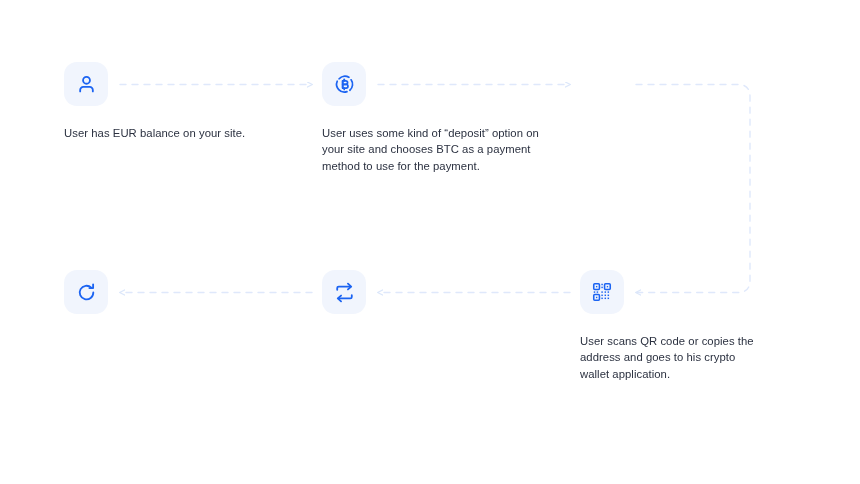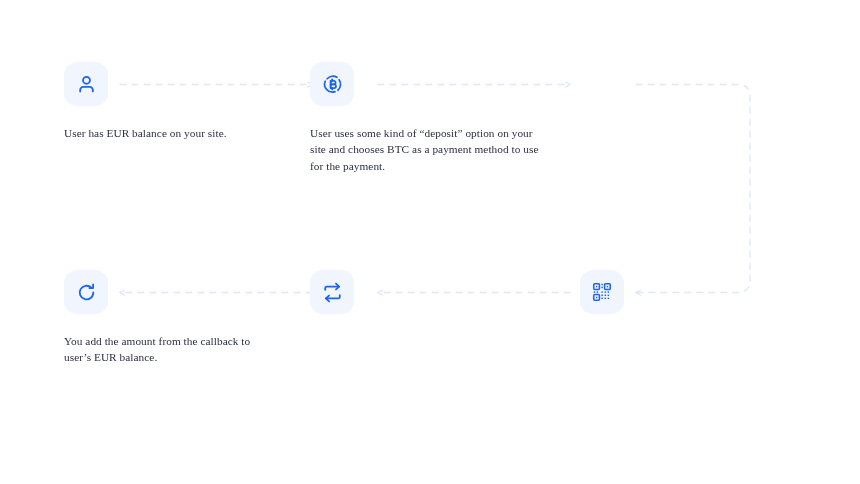"User has EUR balance on" #flow-diagram { font-family: Liberation Serif, serif -> none }
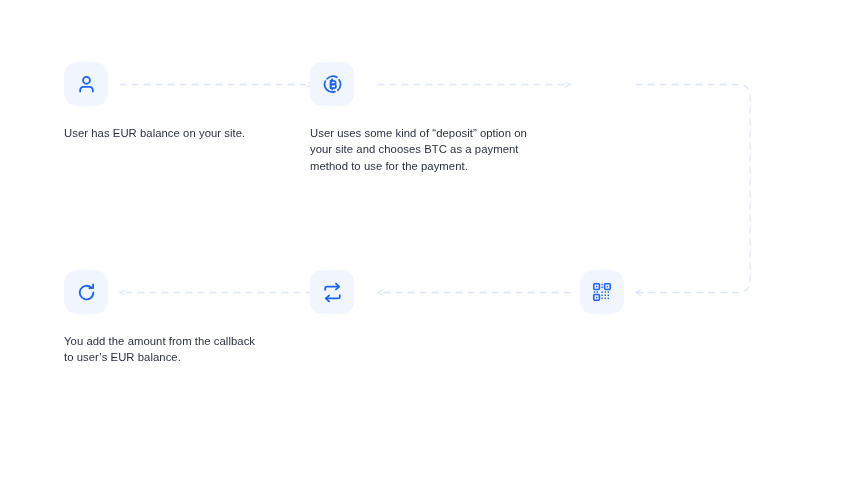"User uses some kind of" .step-col-2 { left: 310px -> 322px }
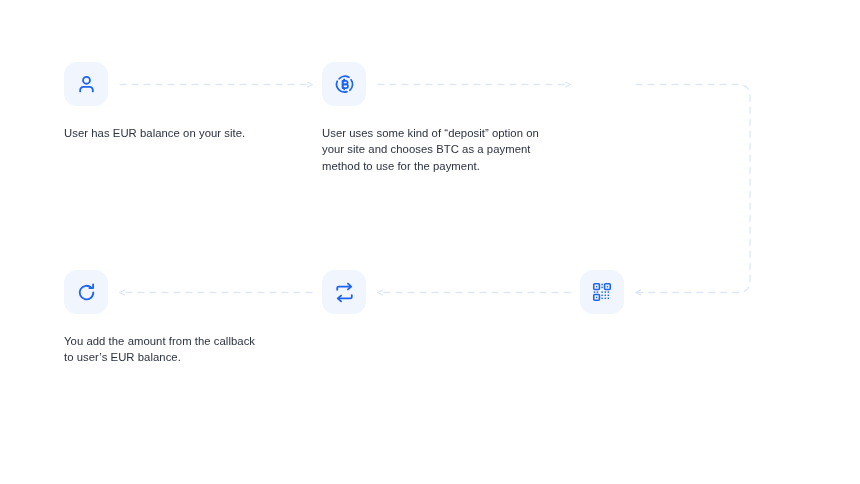"You add the amount from" div.step-text { html: <div>You add the amount from the callback to user’s EUR balance.</div> -> none }
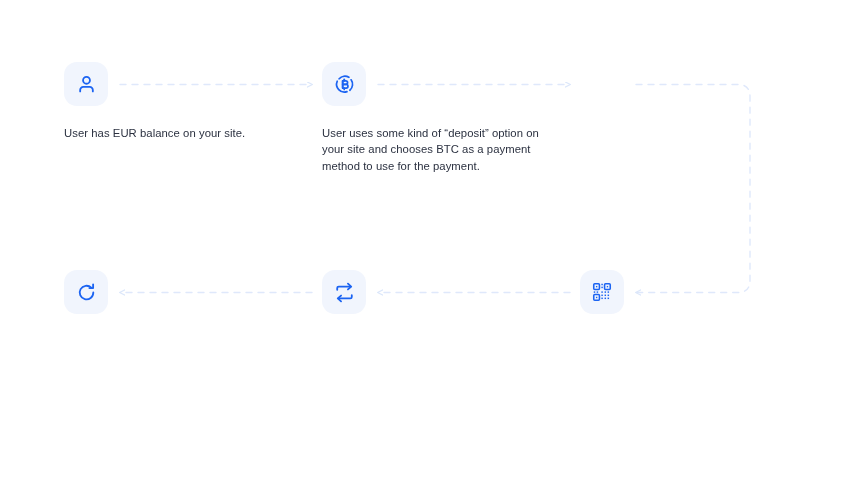"User scans QR code or" div.step-text { html: none -> <div>User scans QR code or copies the address and goes to his crypto wallet application.</div> }
